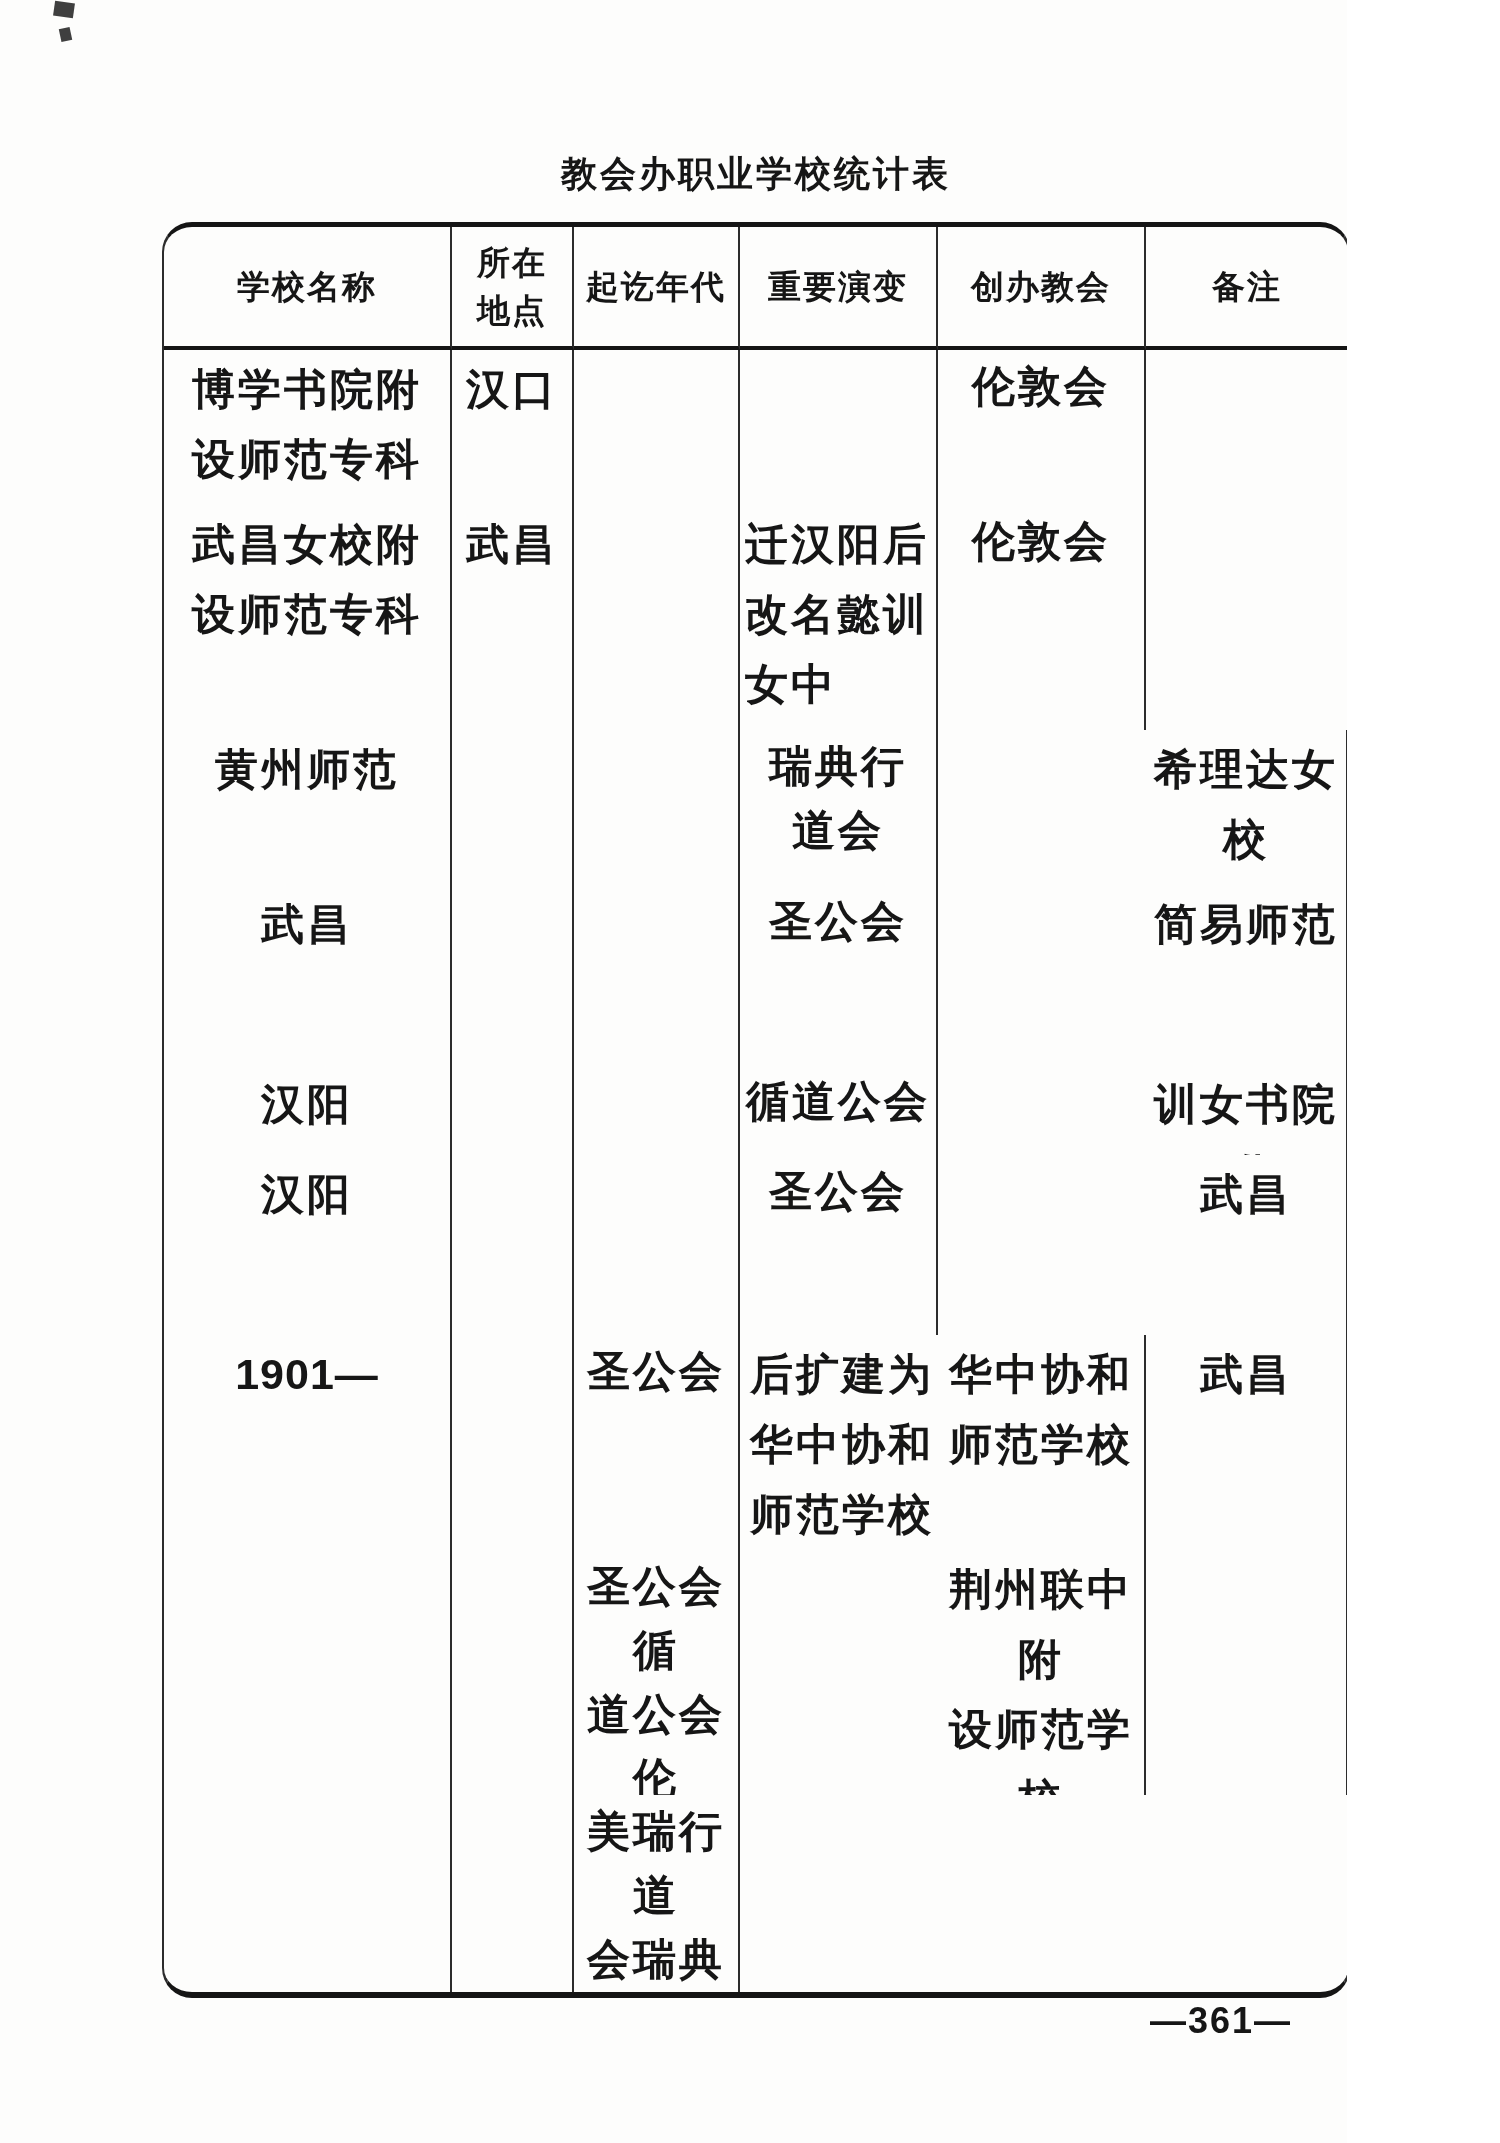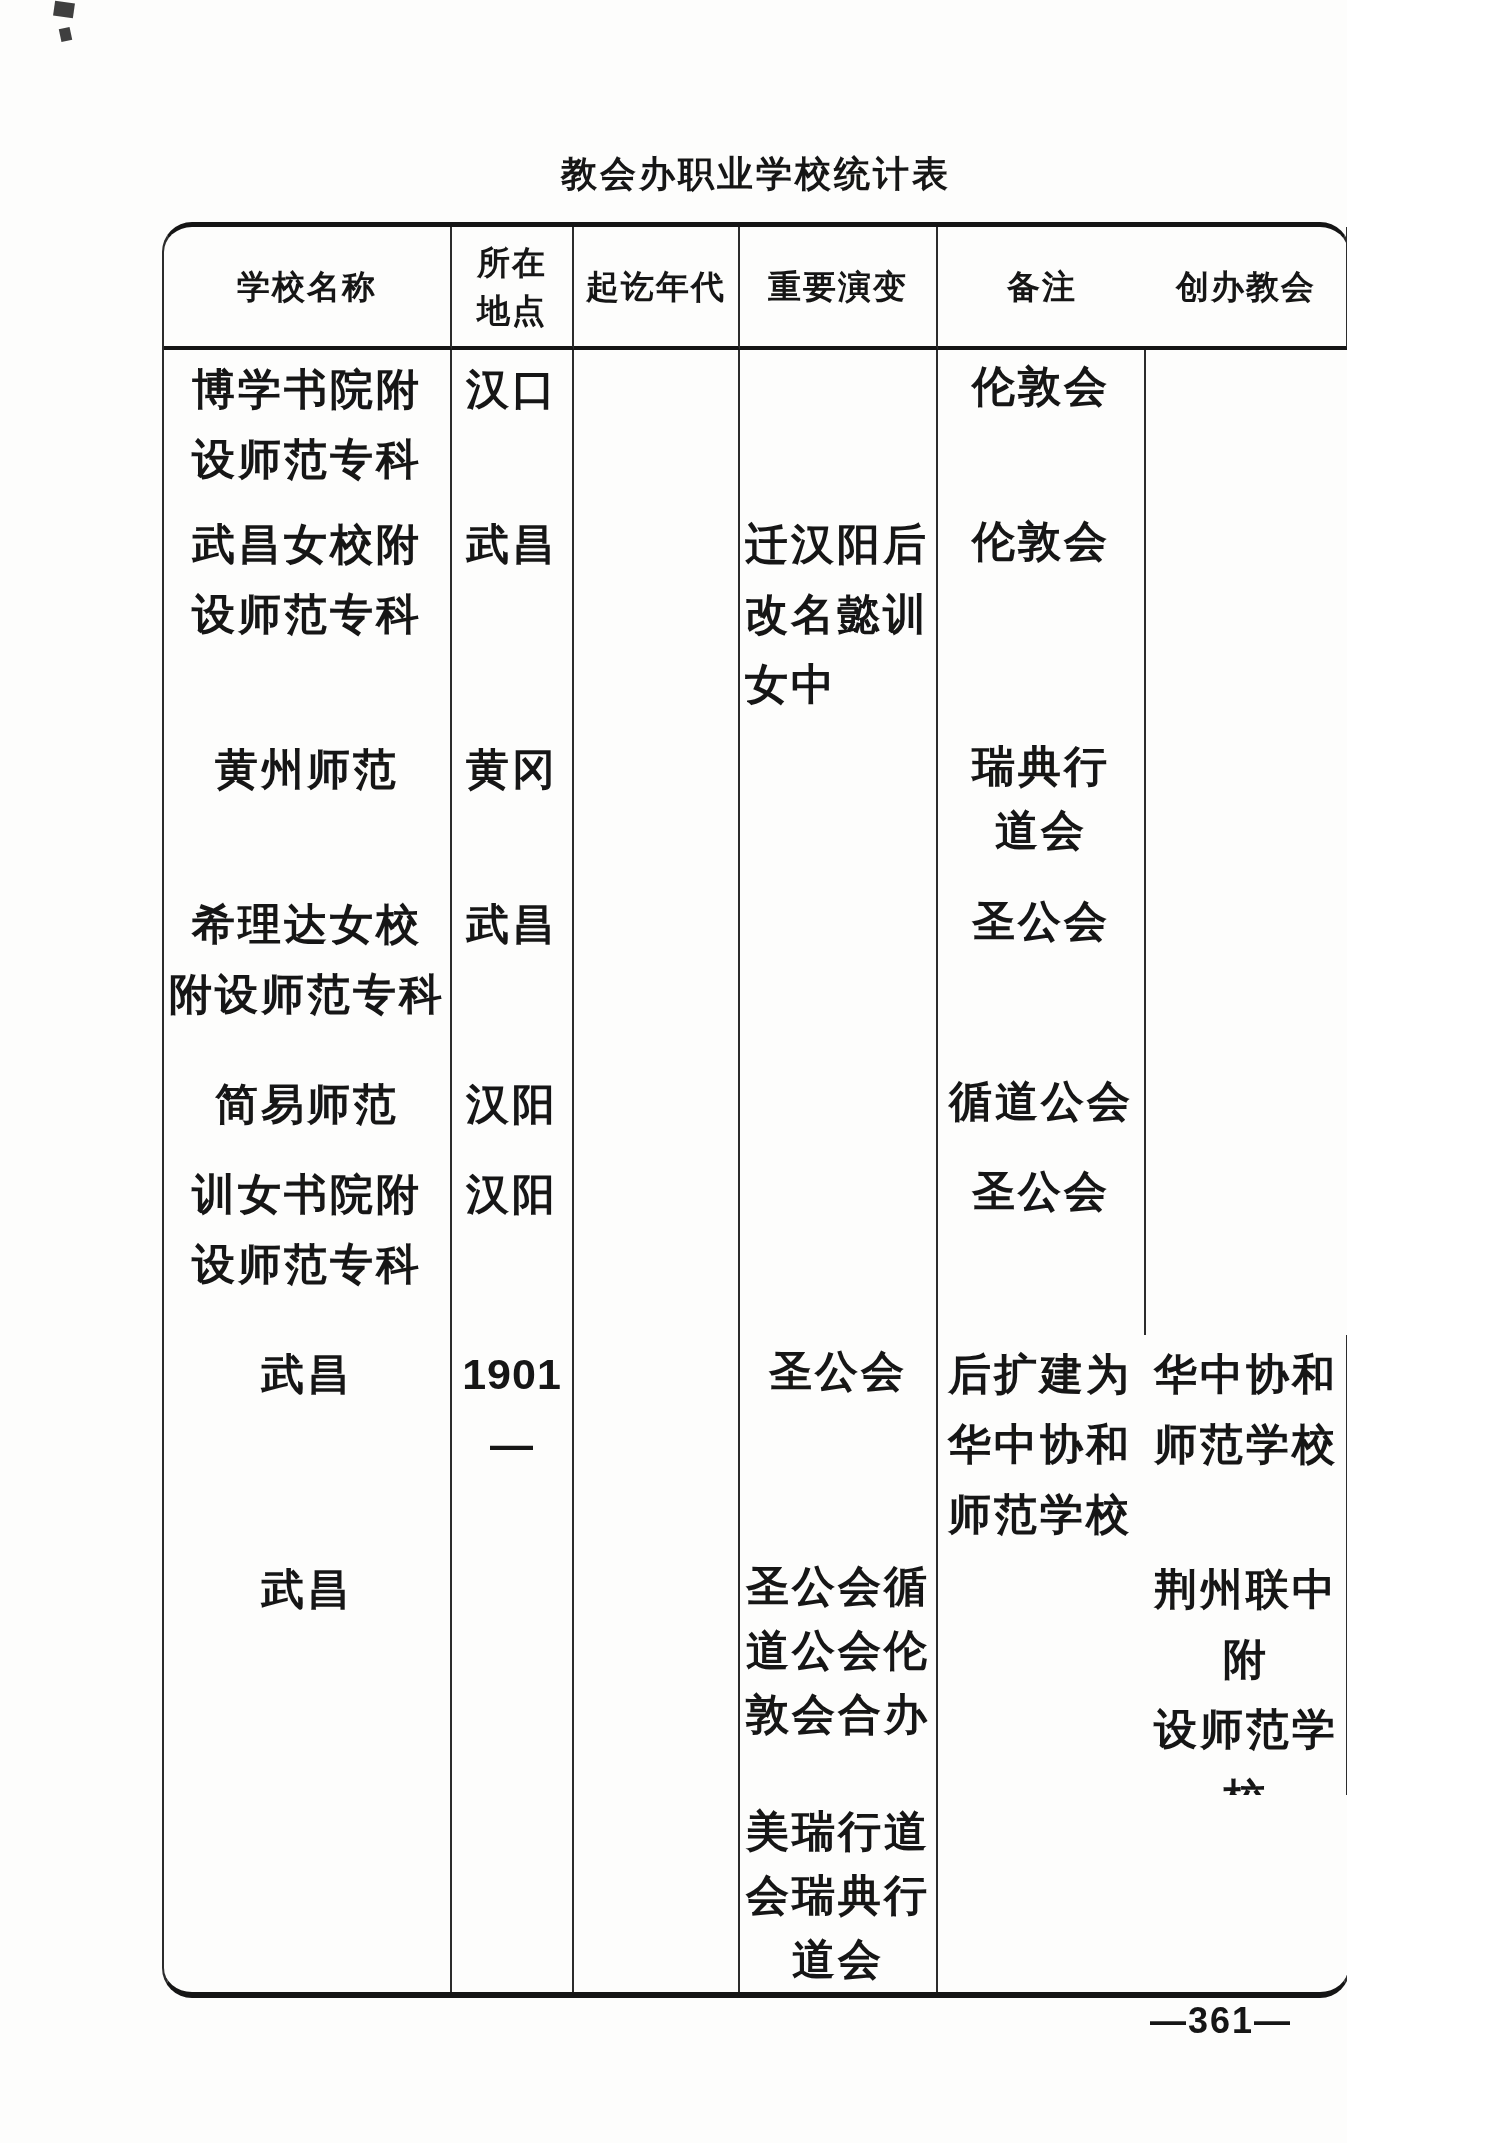"备注" div.cell { order: before "创办教会" -> after "创办教会" }
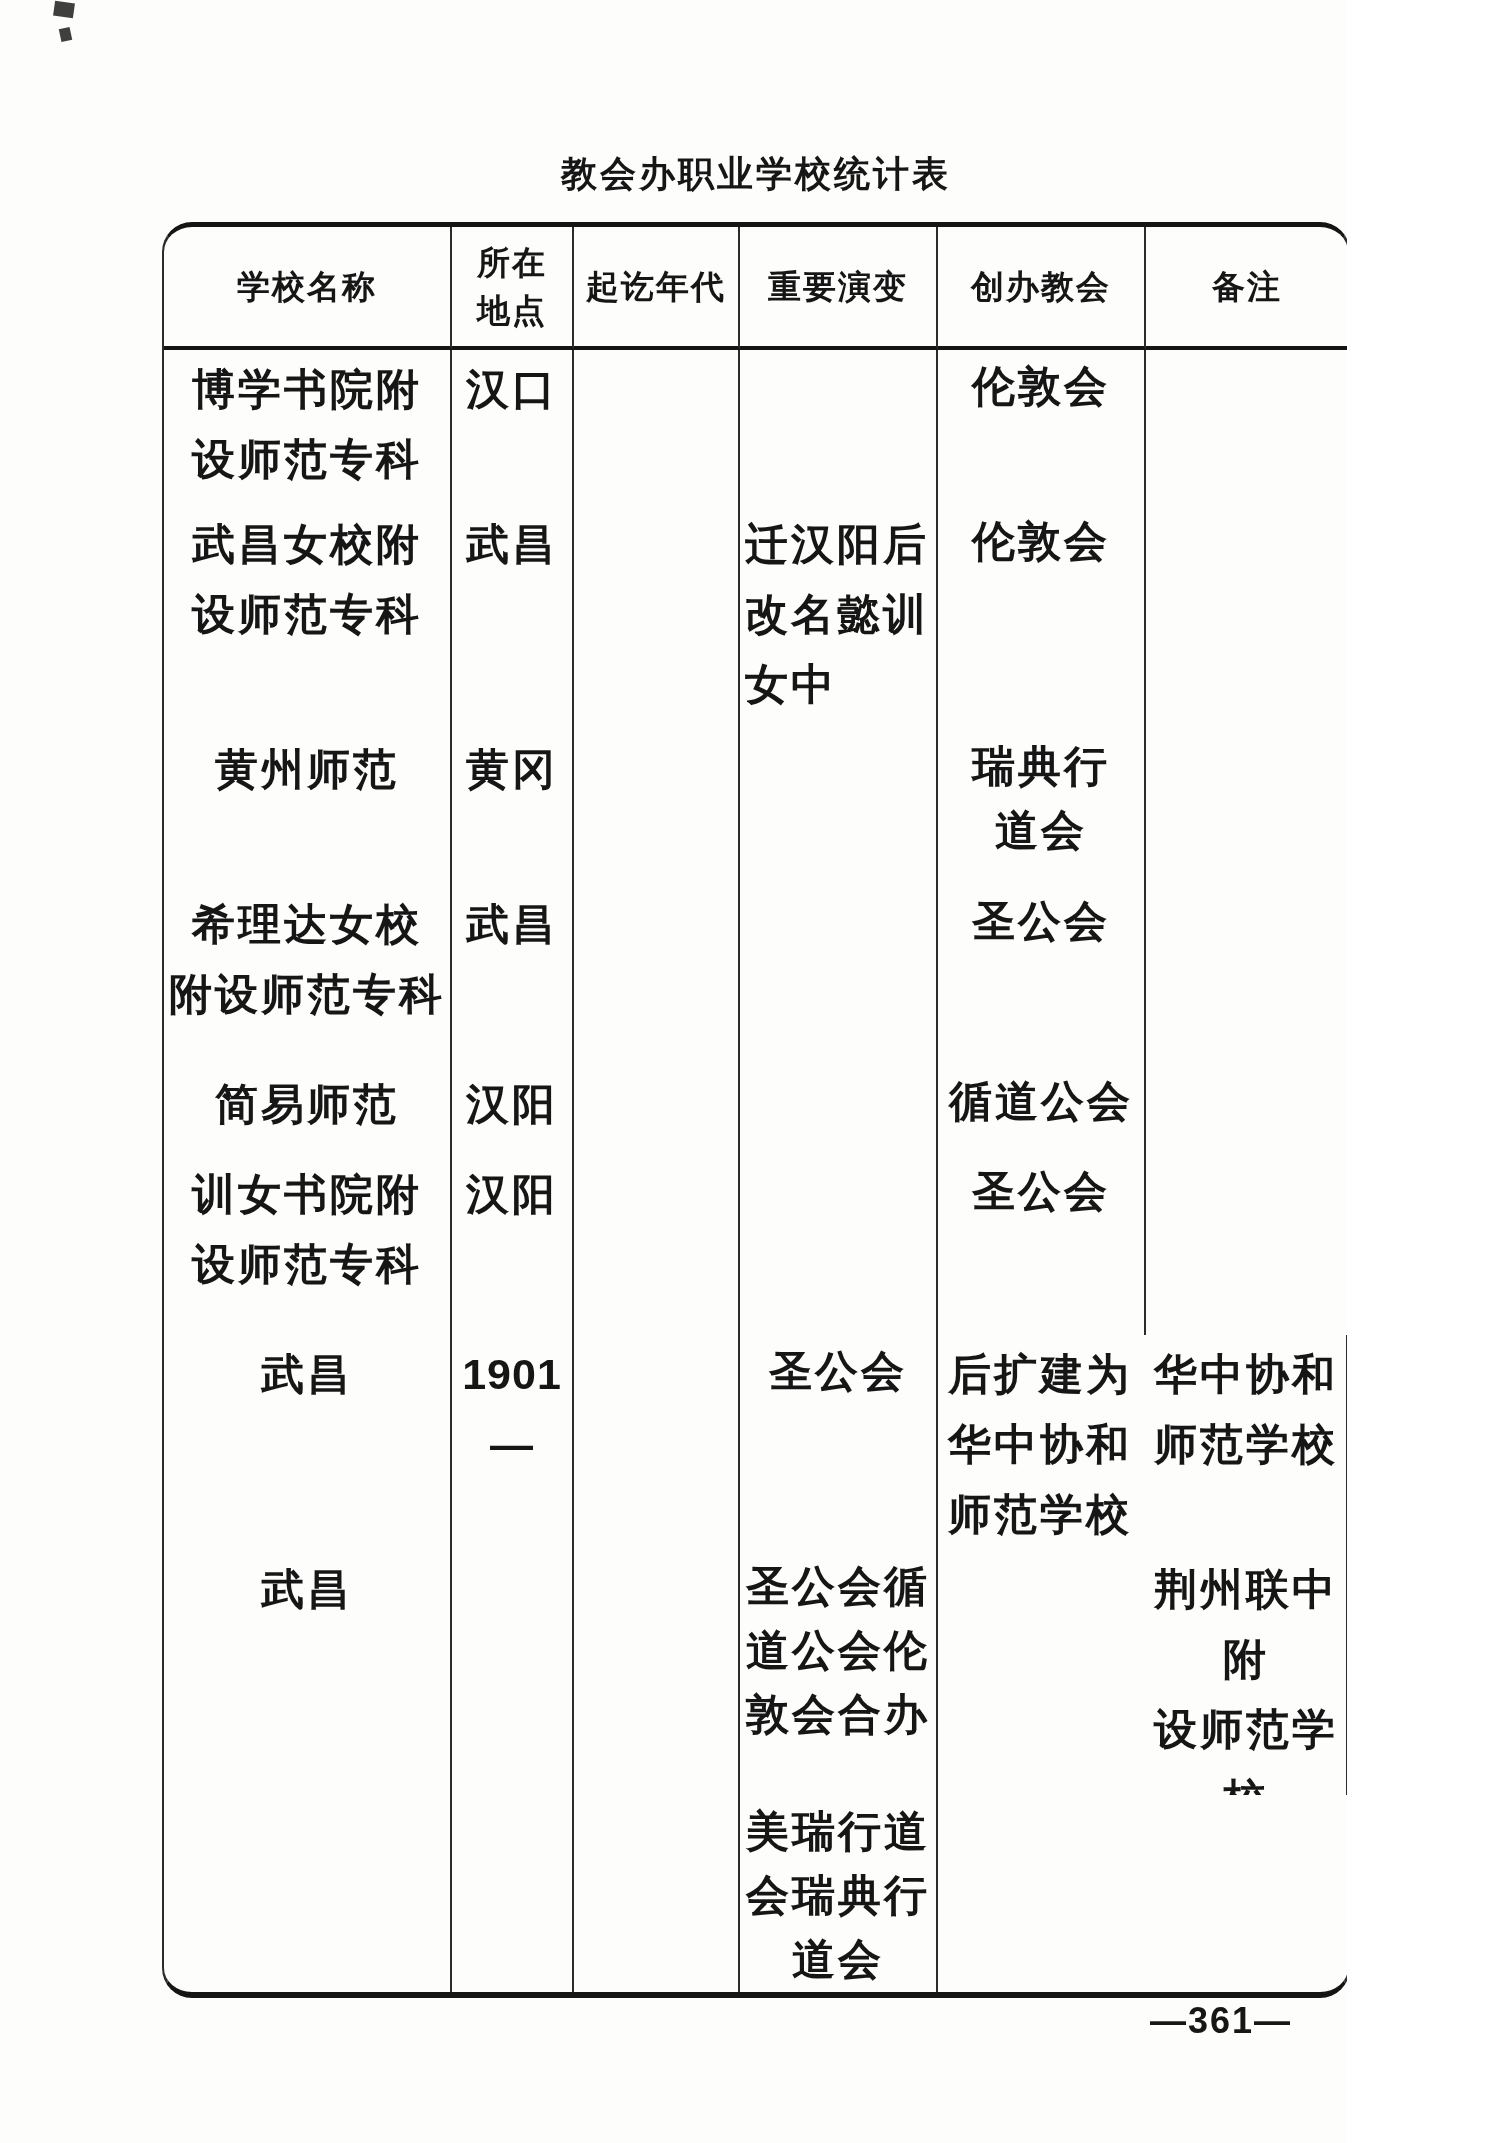"黄冈" div.cell { html: <div>黄冈</div> -> none }
